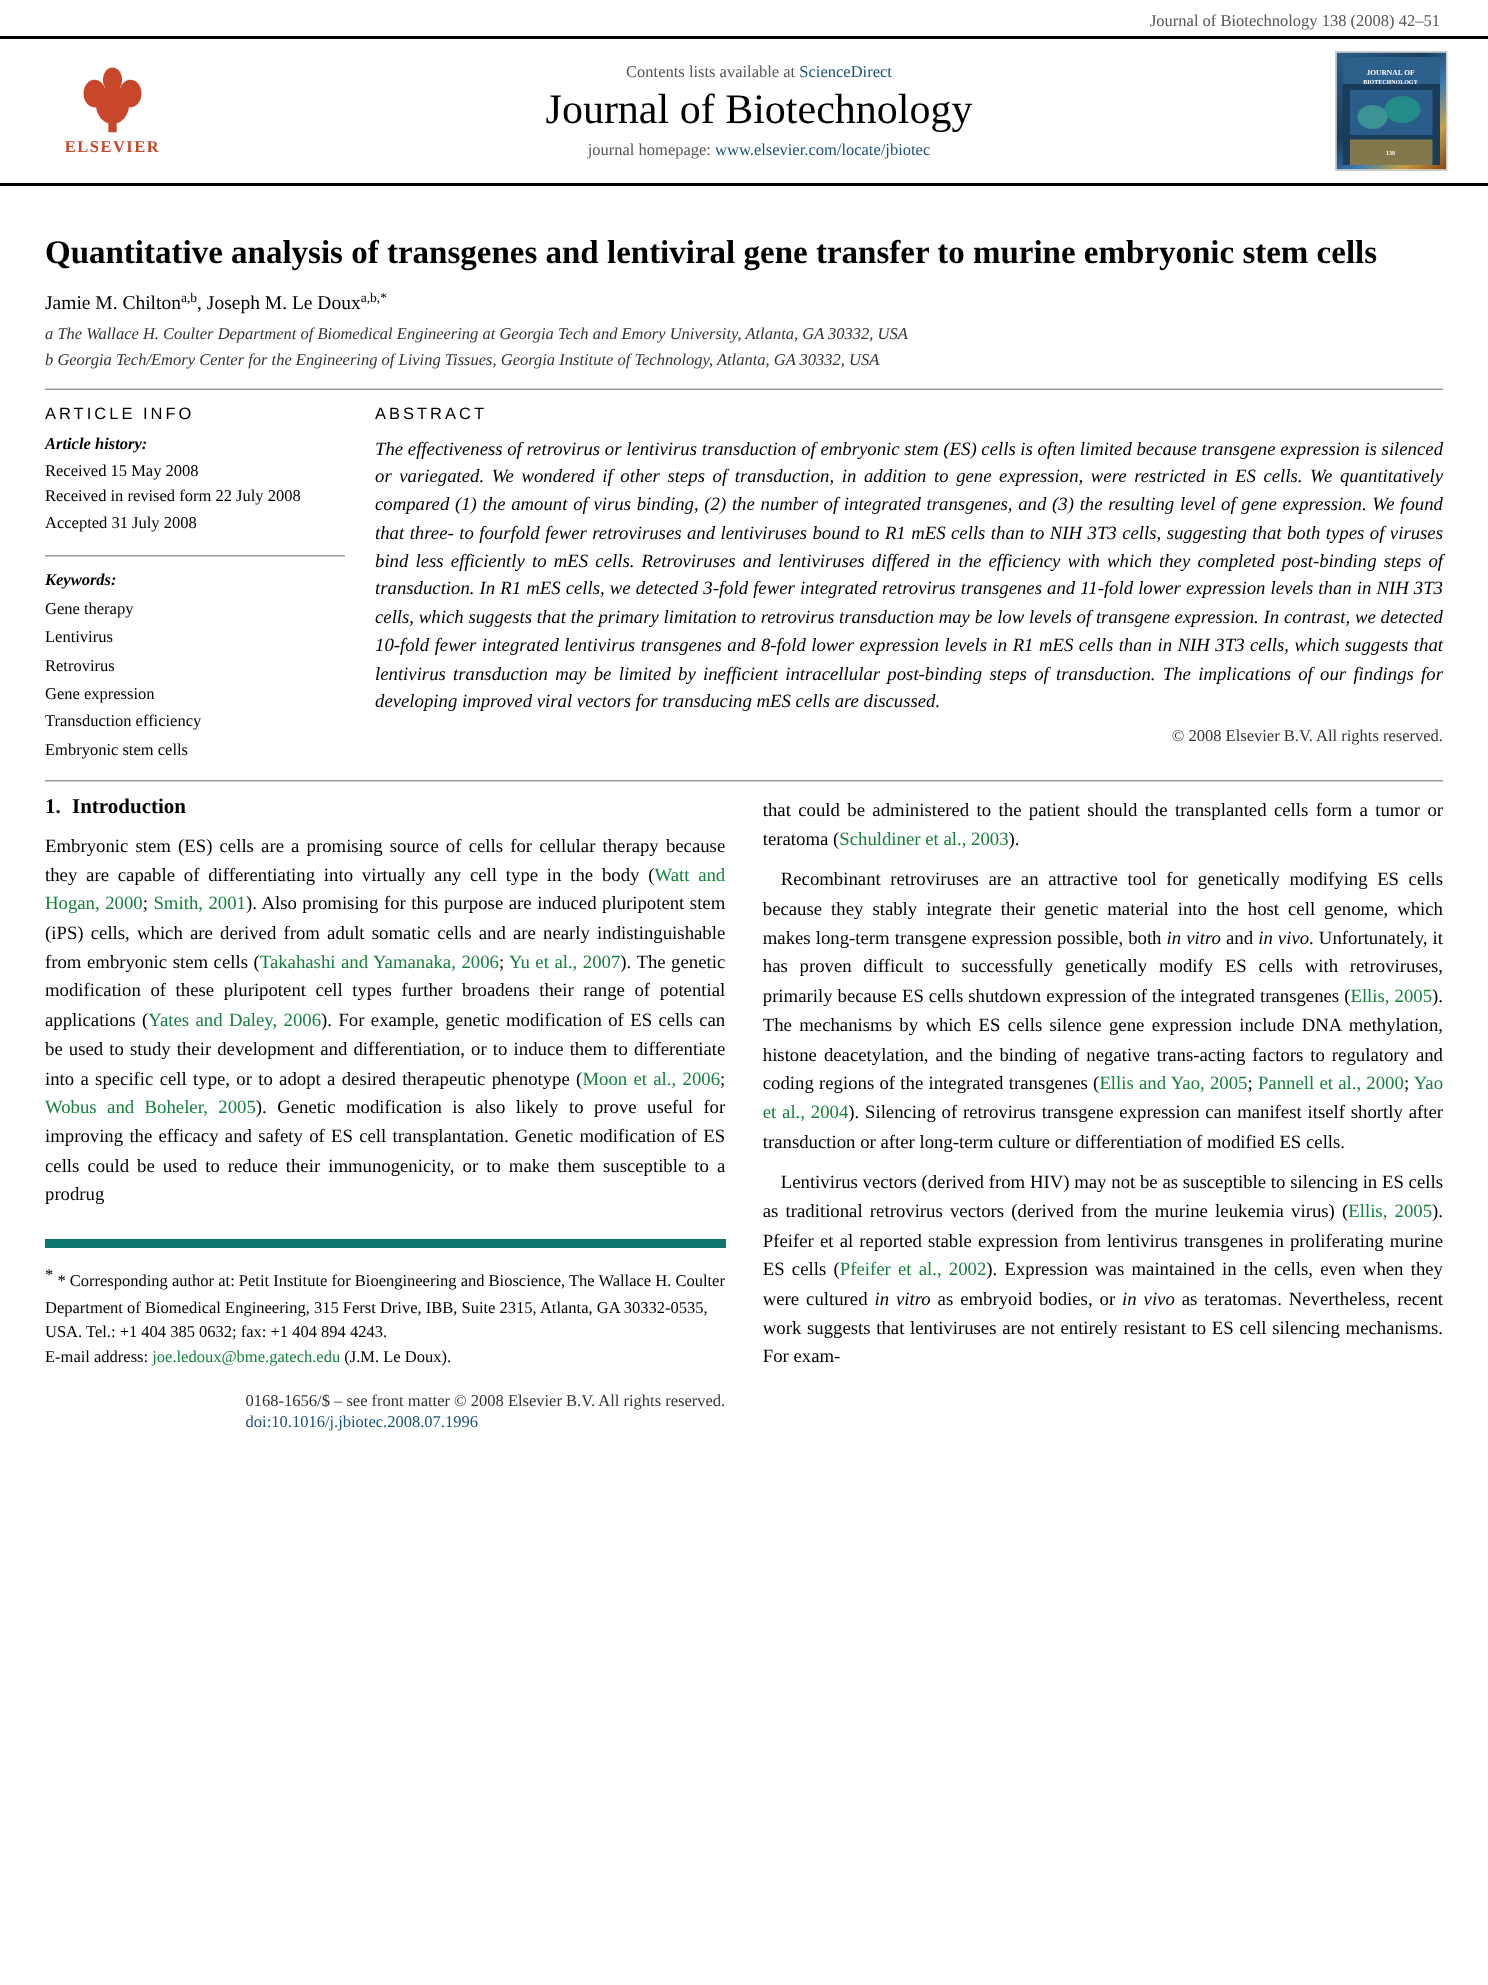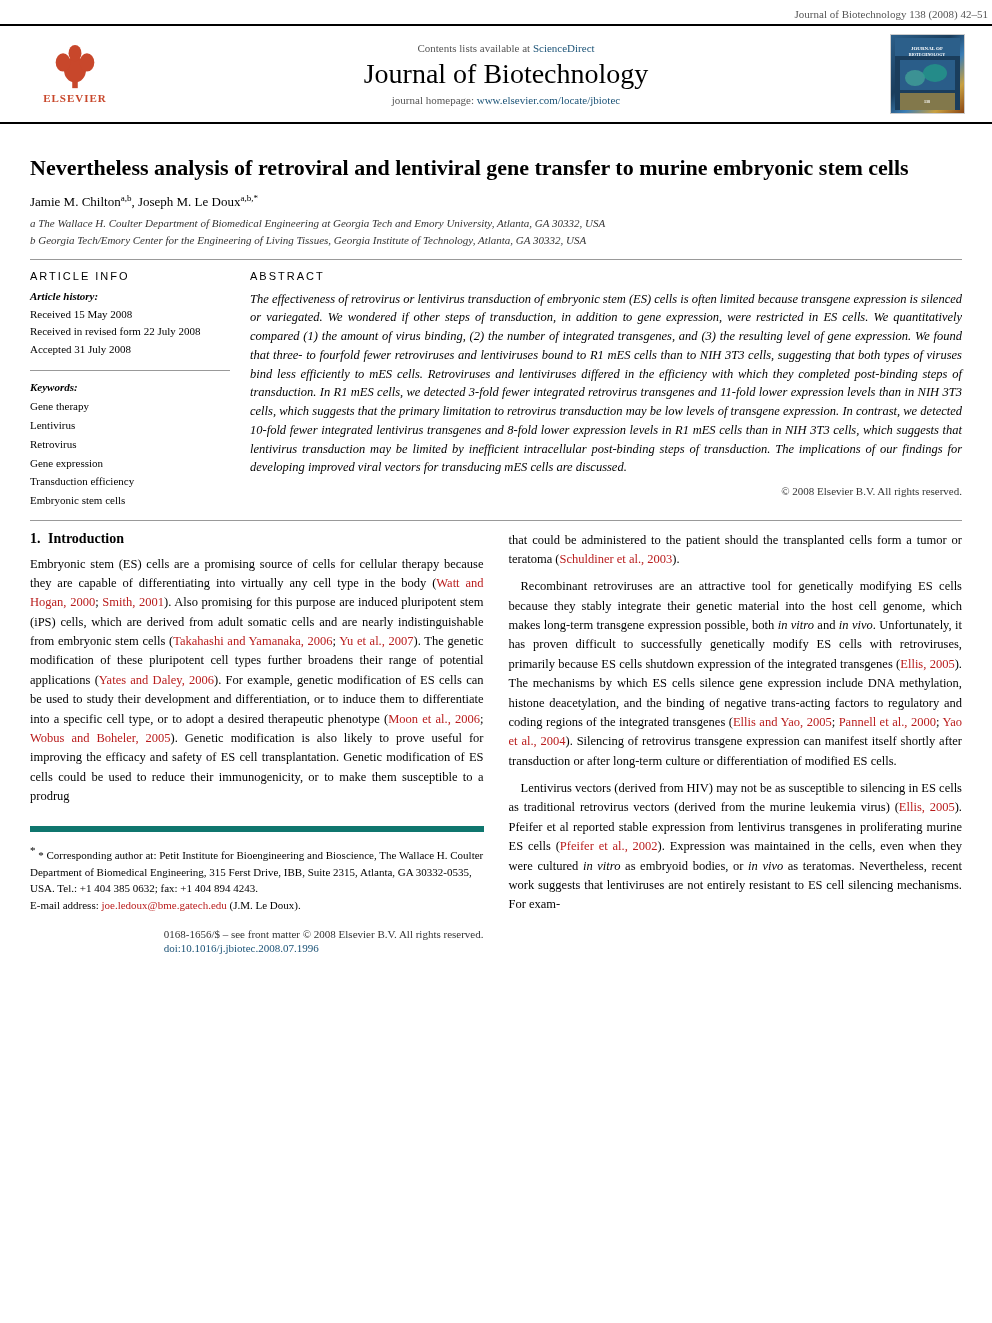"Journal of Biotechnology 138 (2008)" .top-ref { padding: 8px 4px 4px 20px -> 8px 32px 4px 20px }
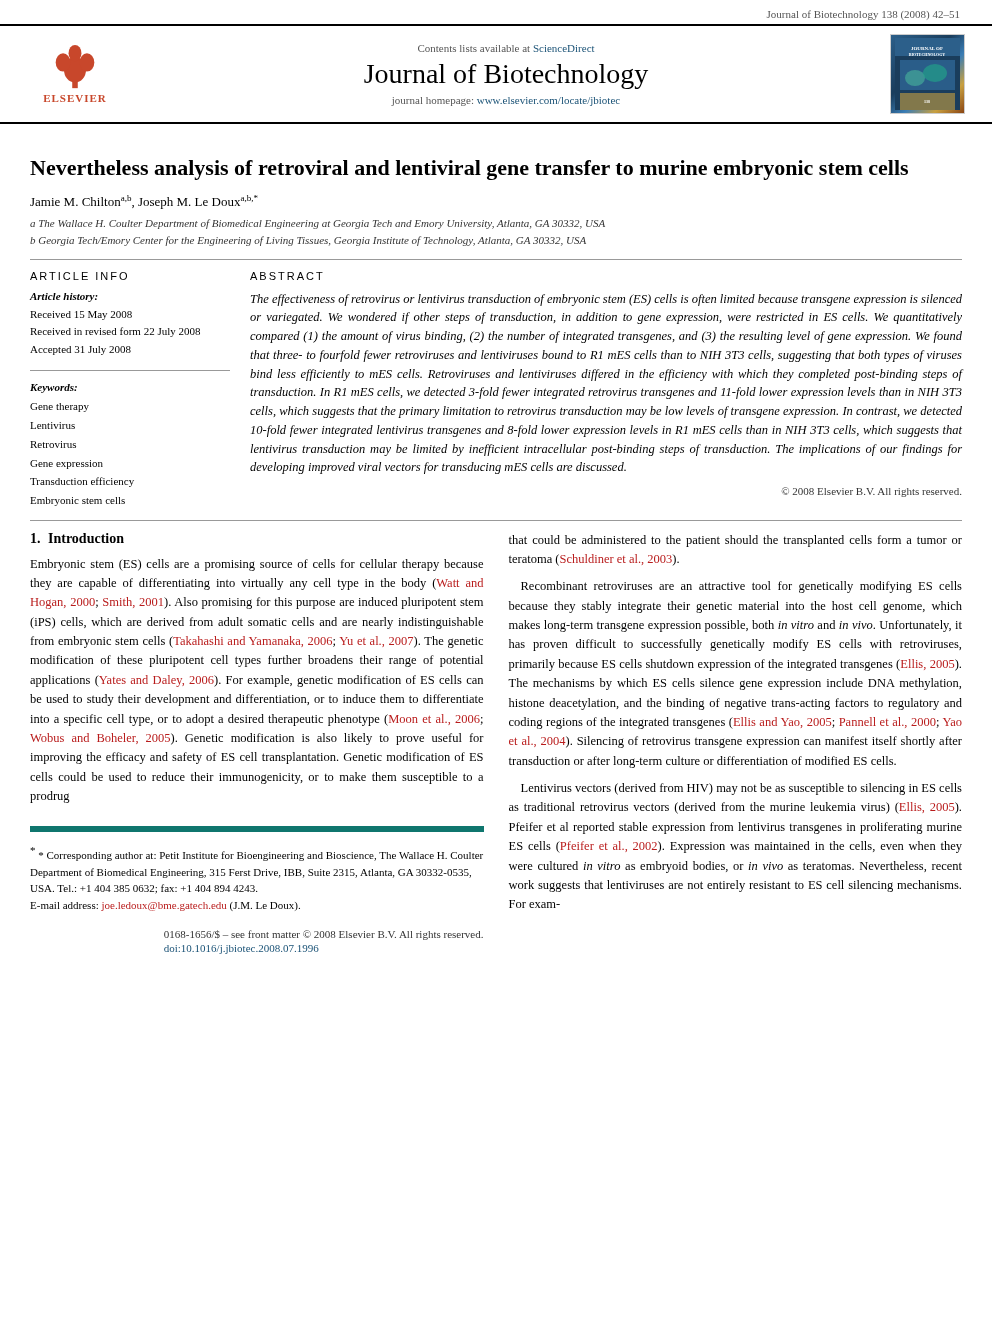"Nevertheless analysis of retroviral and" div.article-title { text: Nevertheless analysis of retroviral -> Quantitative analysis of transgenes }
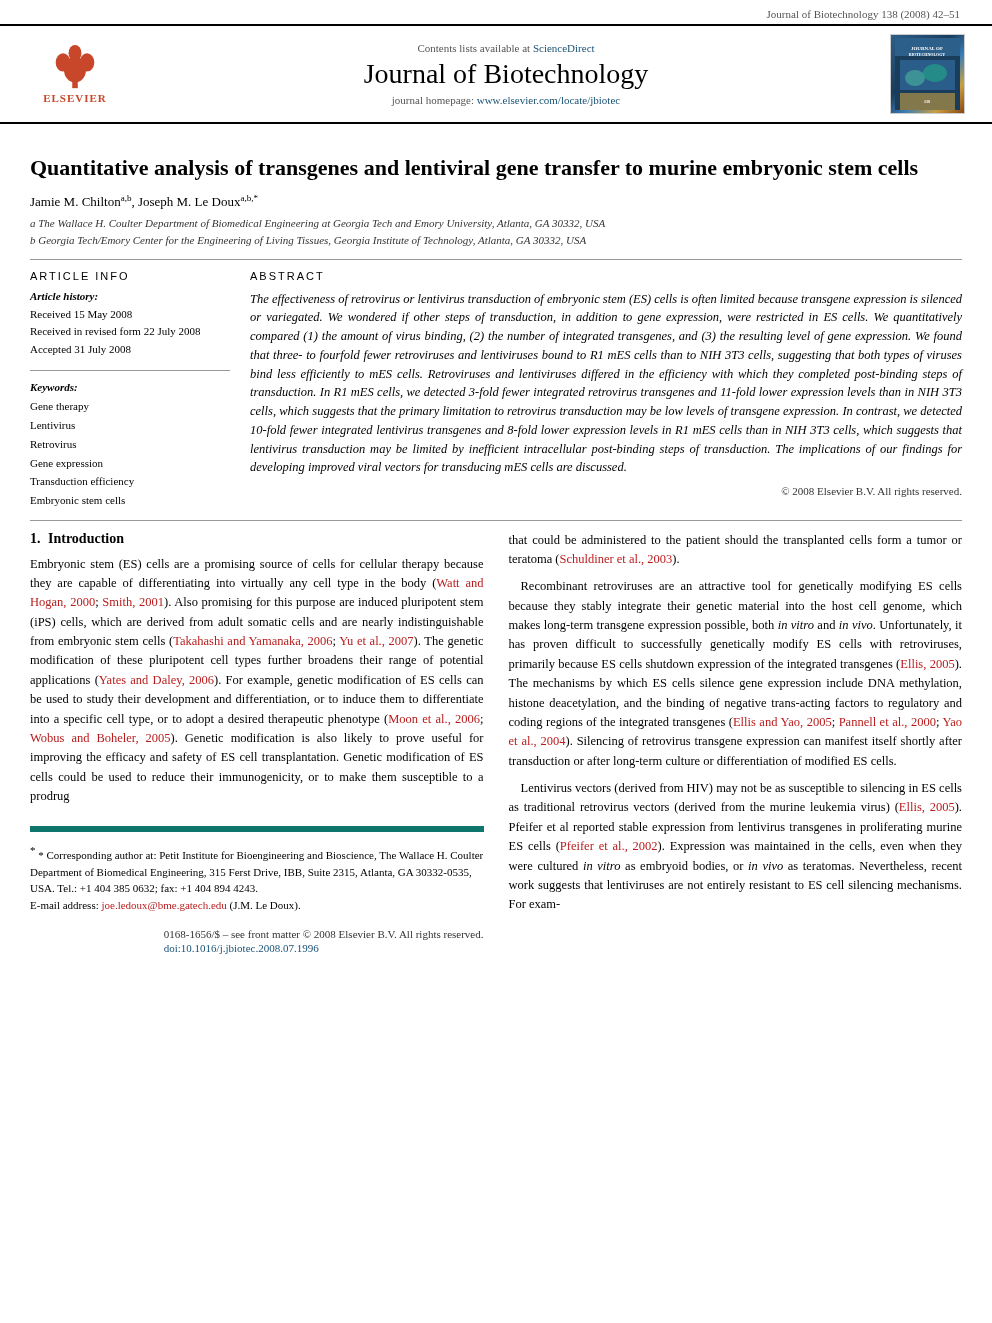"Schuldiner et al., 2003" .link-text { color: #b91c1c -> #15803d }
